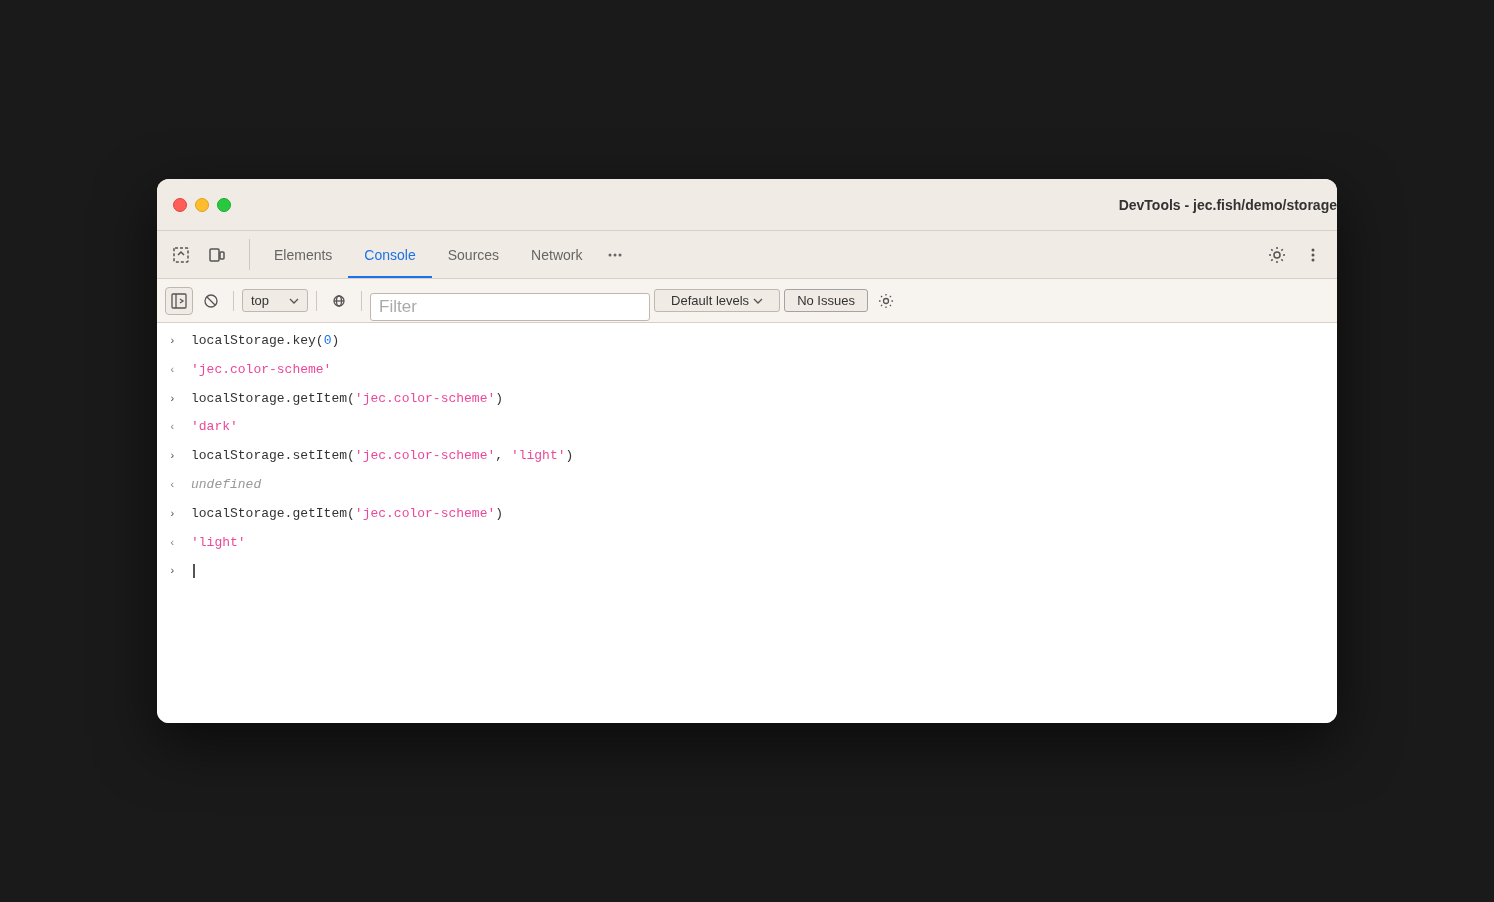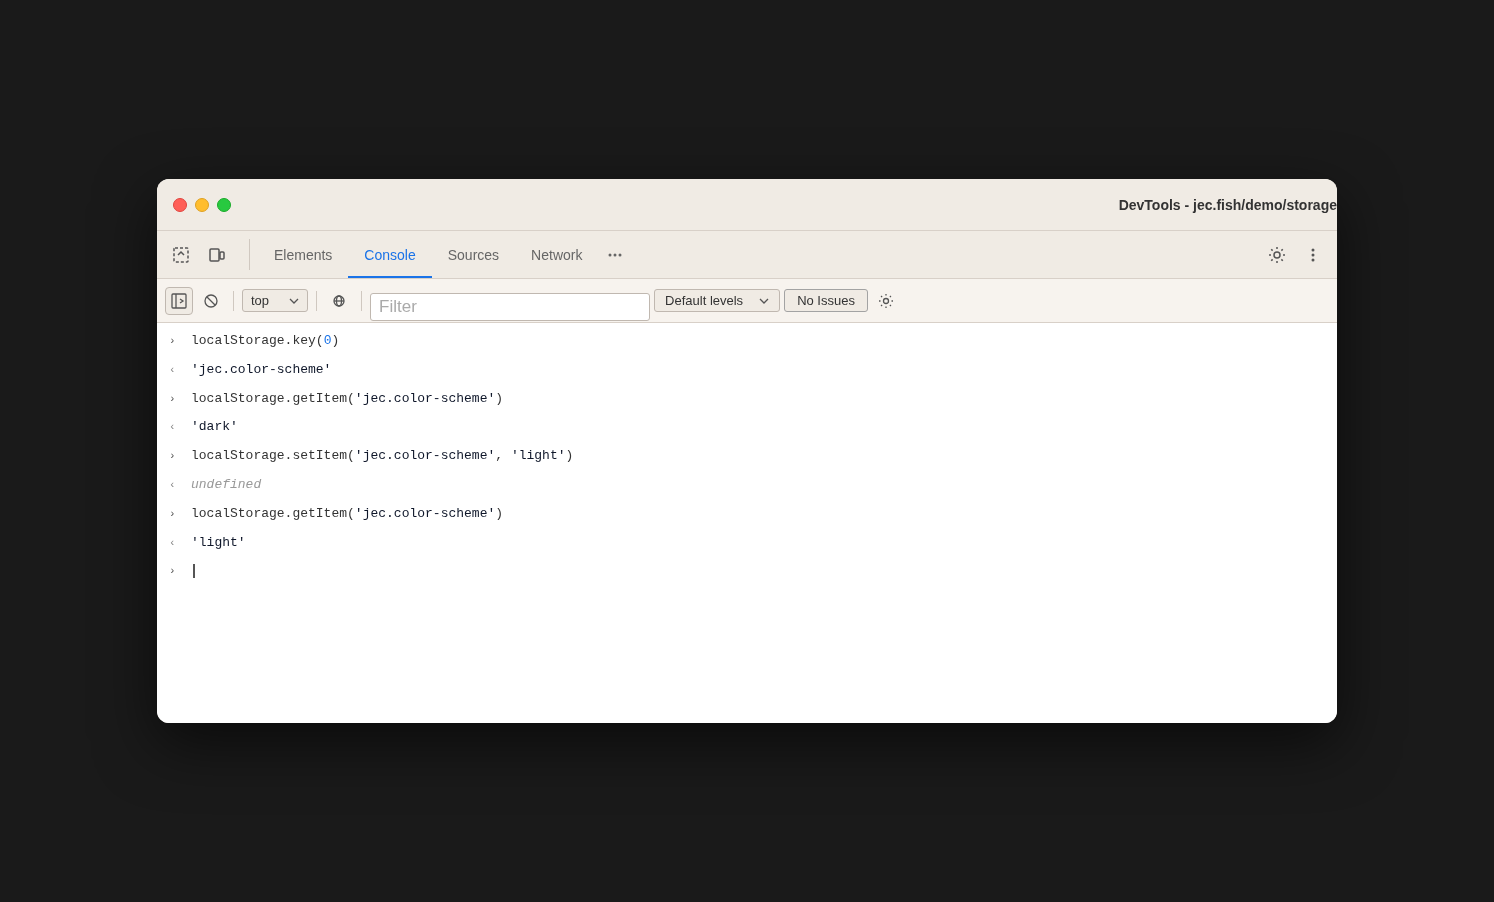"Default levels" .default-levels-btn { gap: 16px -> 4px; padding: 3px 10px -> 3px 16px }
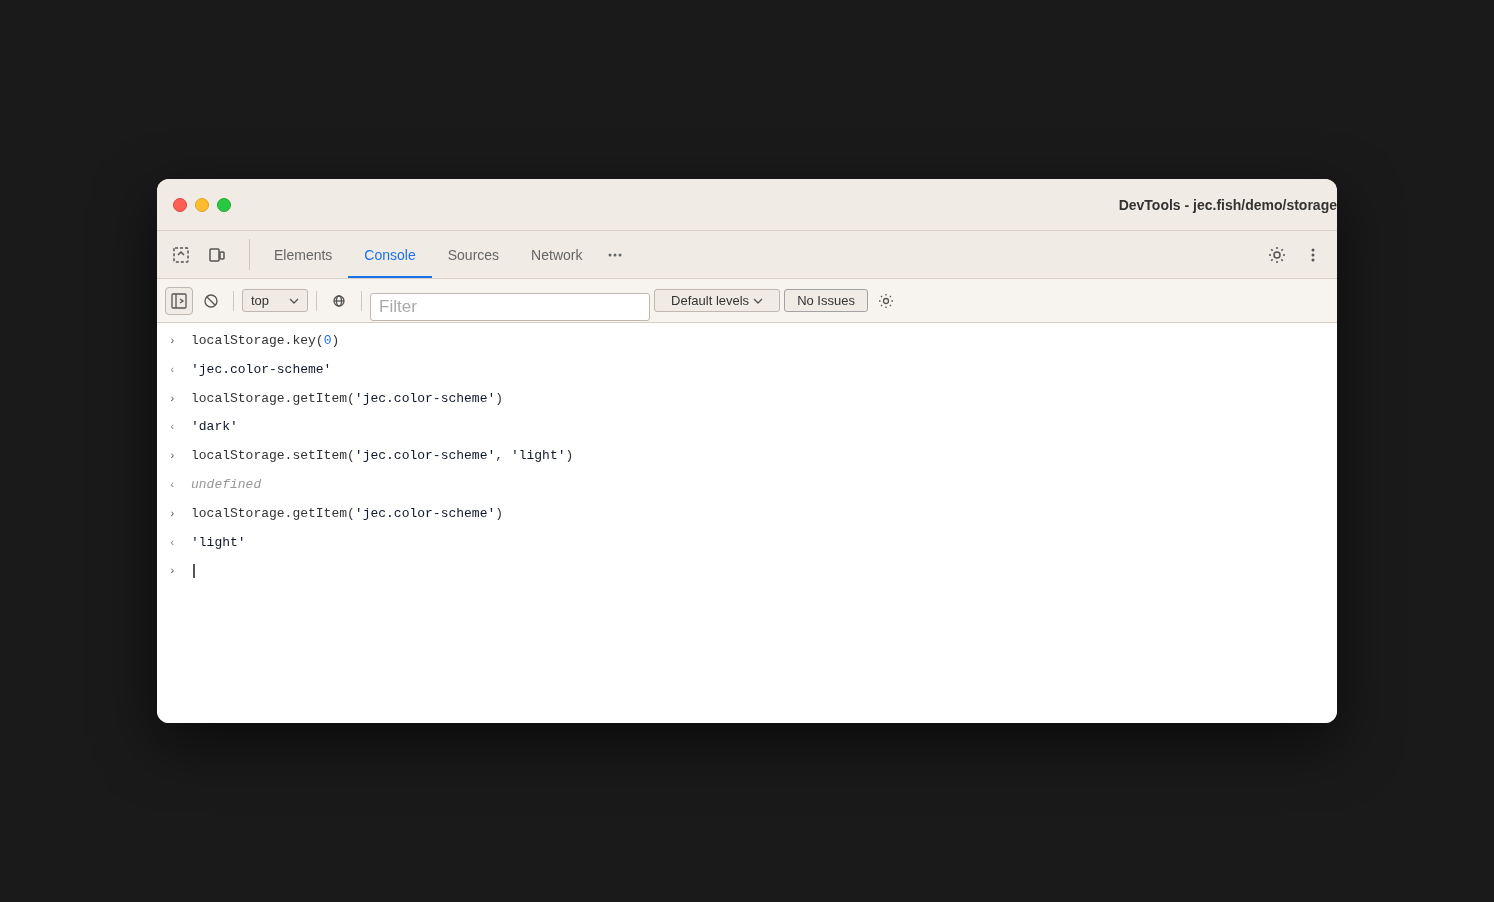"'jec.color-scheme'" .code-red { color: #0f172a -> #ec4899 }
